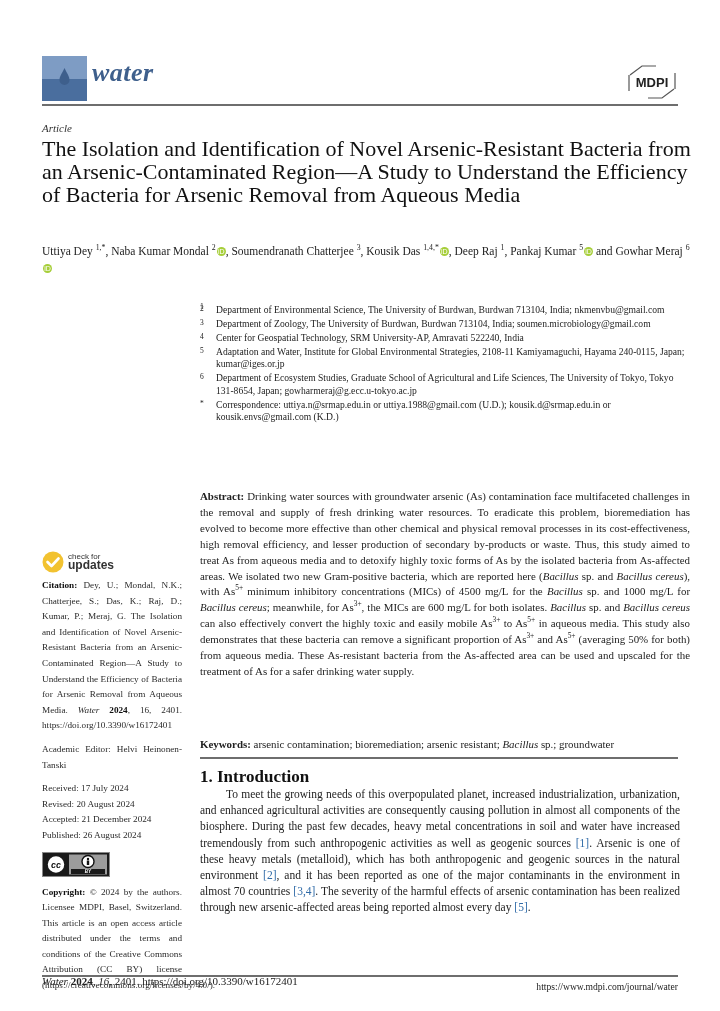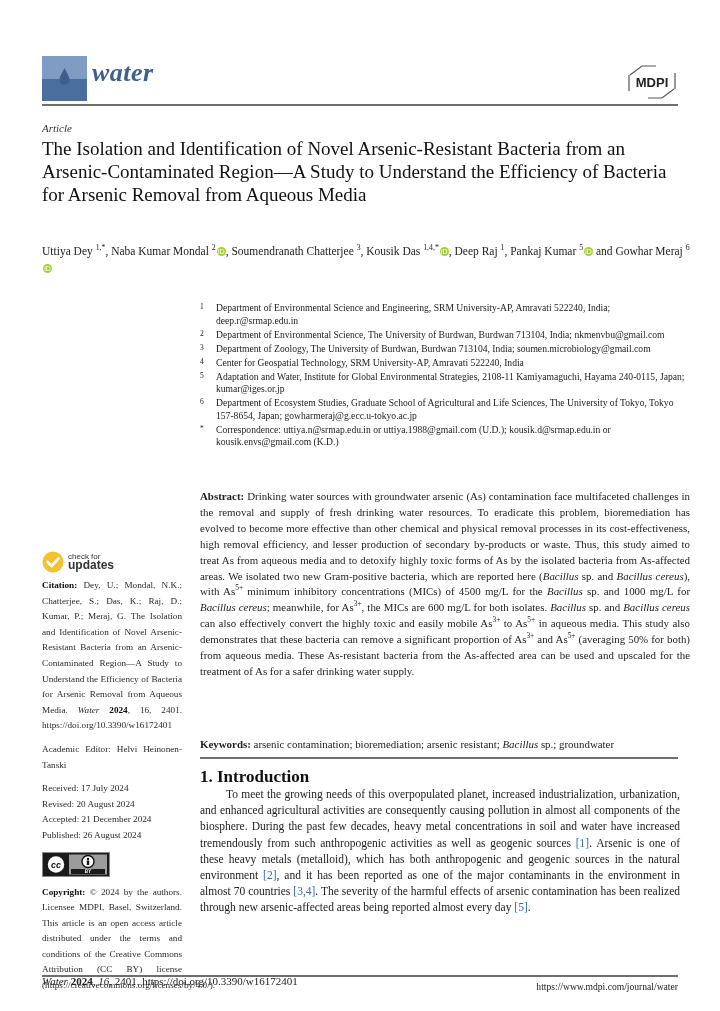"The Isolation and Identification of" #title { font-size: 19px -> 22px }
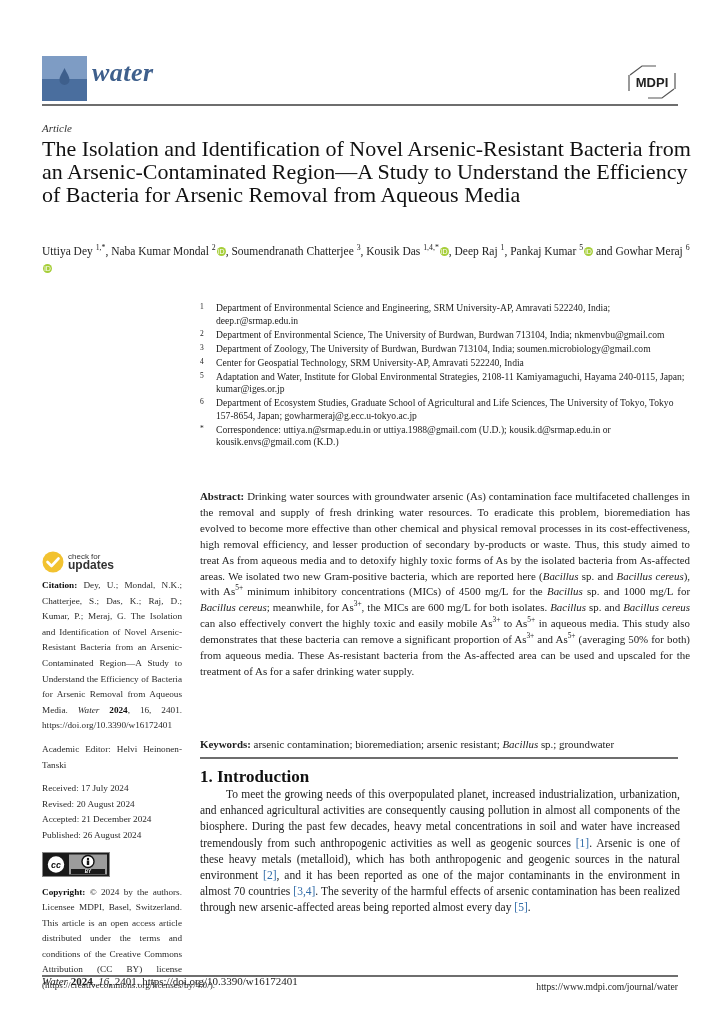"Department of Environmental Science and" span { html: <span>Department of Environmental Science and Engineering, SRM University-AP, Amravati 522240, India; deep.r@srmap.edu.in</span> -> none }
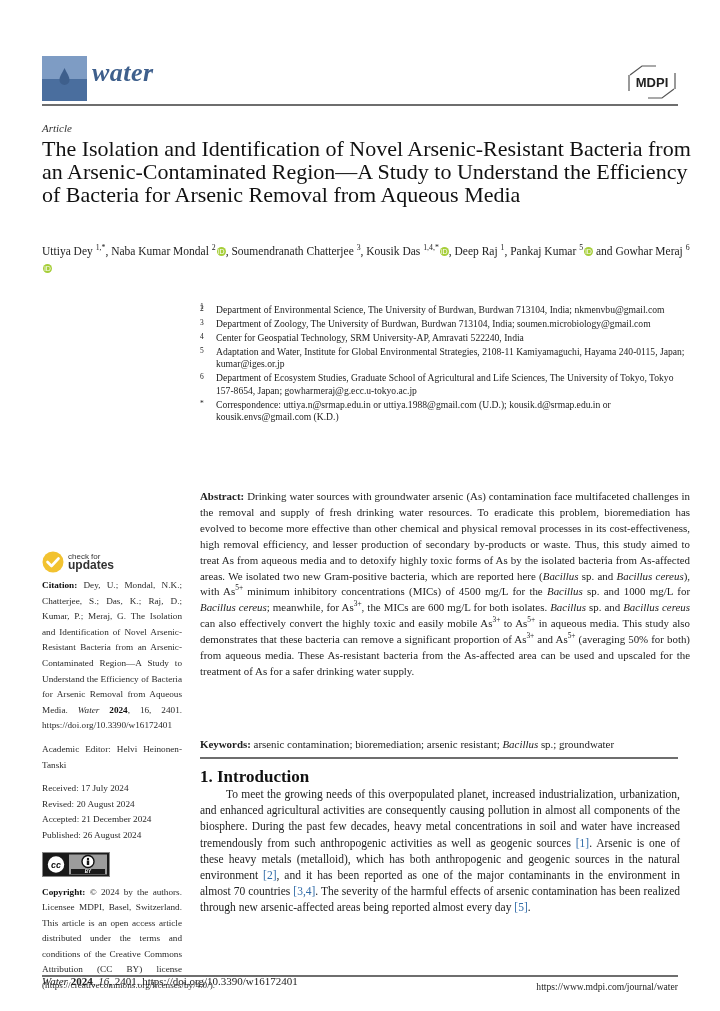"Department of Ecosystem Studies," span { text: 157-8654 -> 131-8654 }
